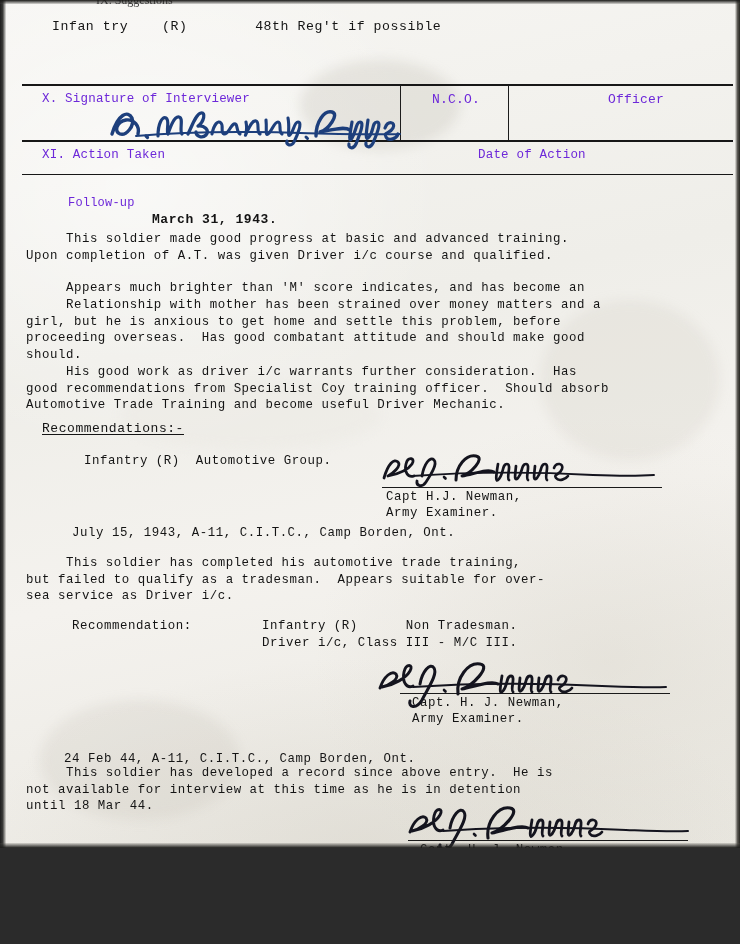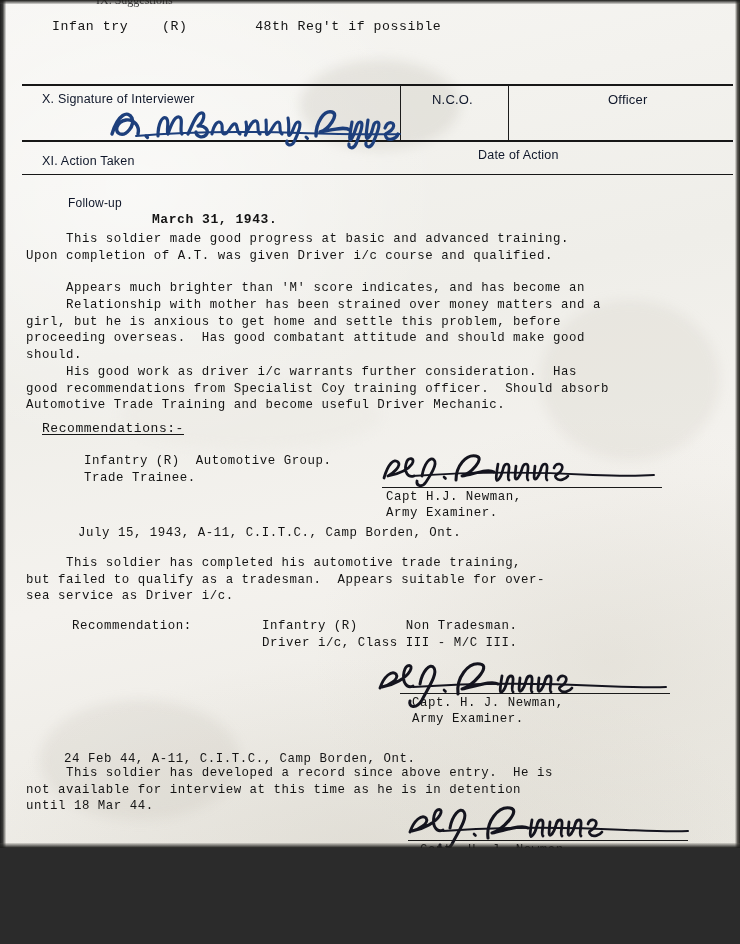"X. Signature of Interviewer" .form-label { color: #0f172a -> #6d28d9; font-family: Liberation Sans, sans-serif -> Liberation Mono, monospace }
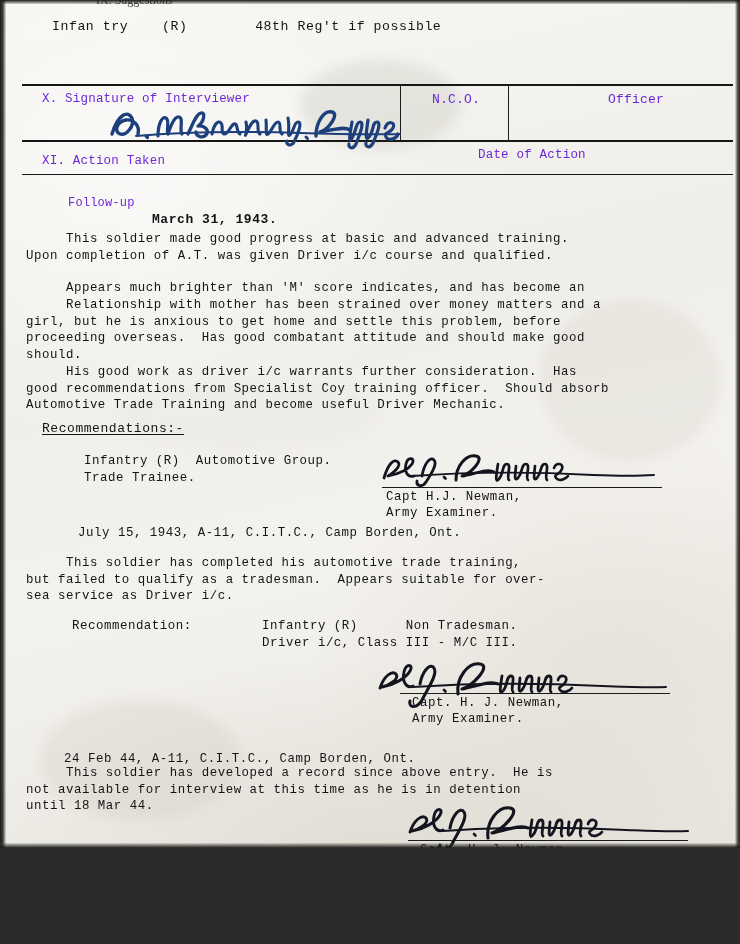"XI. Action Taken" div.layer { margin-top: 6px -> none }
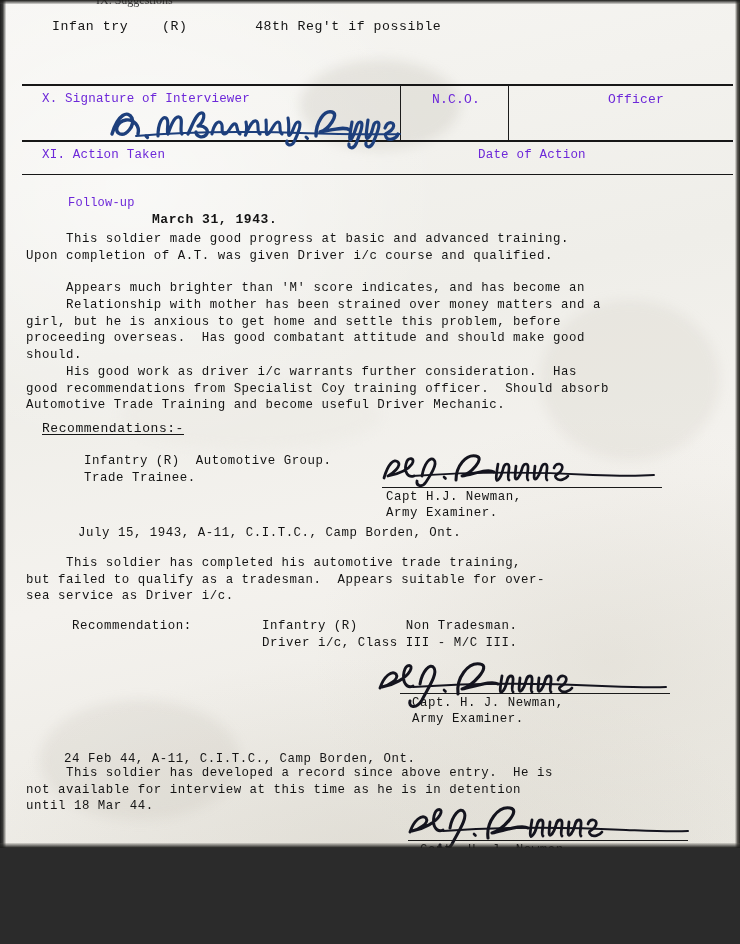"Trade Trainee." div.tw { html: <div>Trade Trainee.</div> -> none }
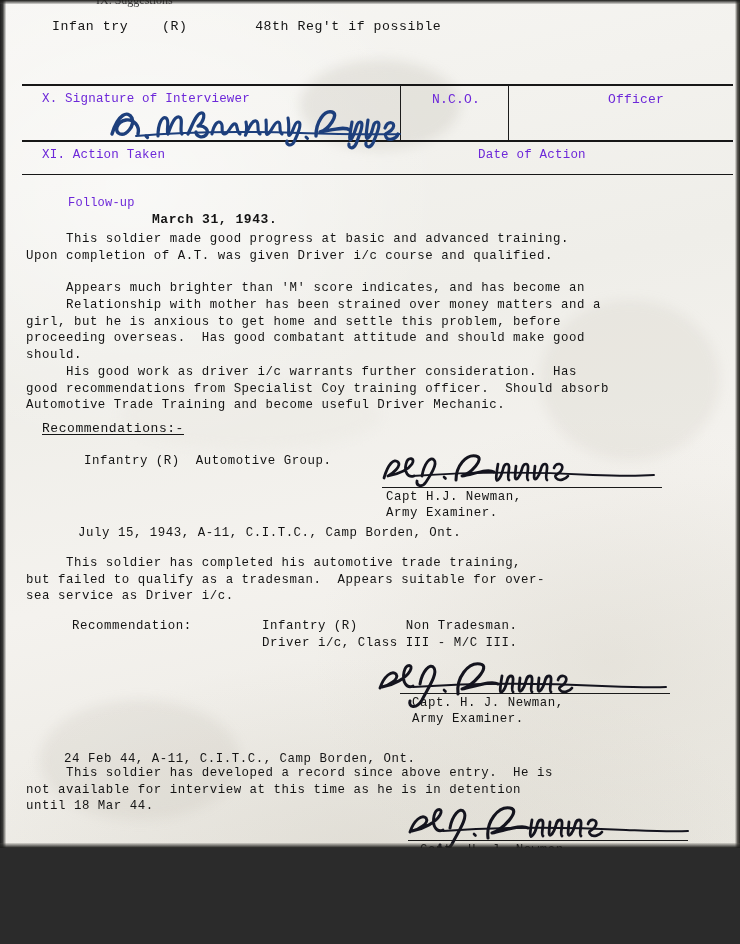"July 15, 1943, A-11, C.I.T.C.," div.layer { margin-left: 6px -> none }
